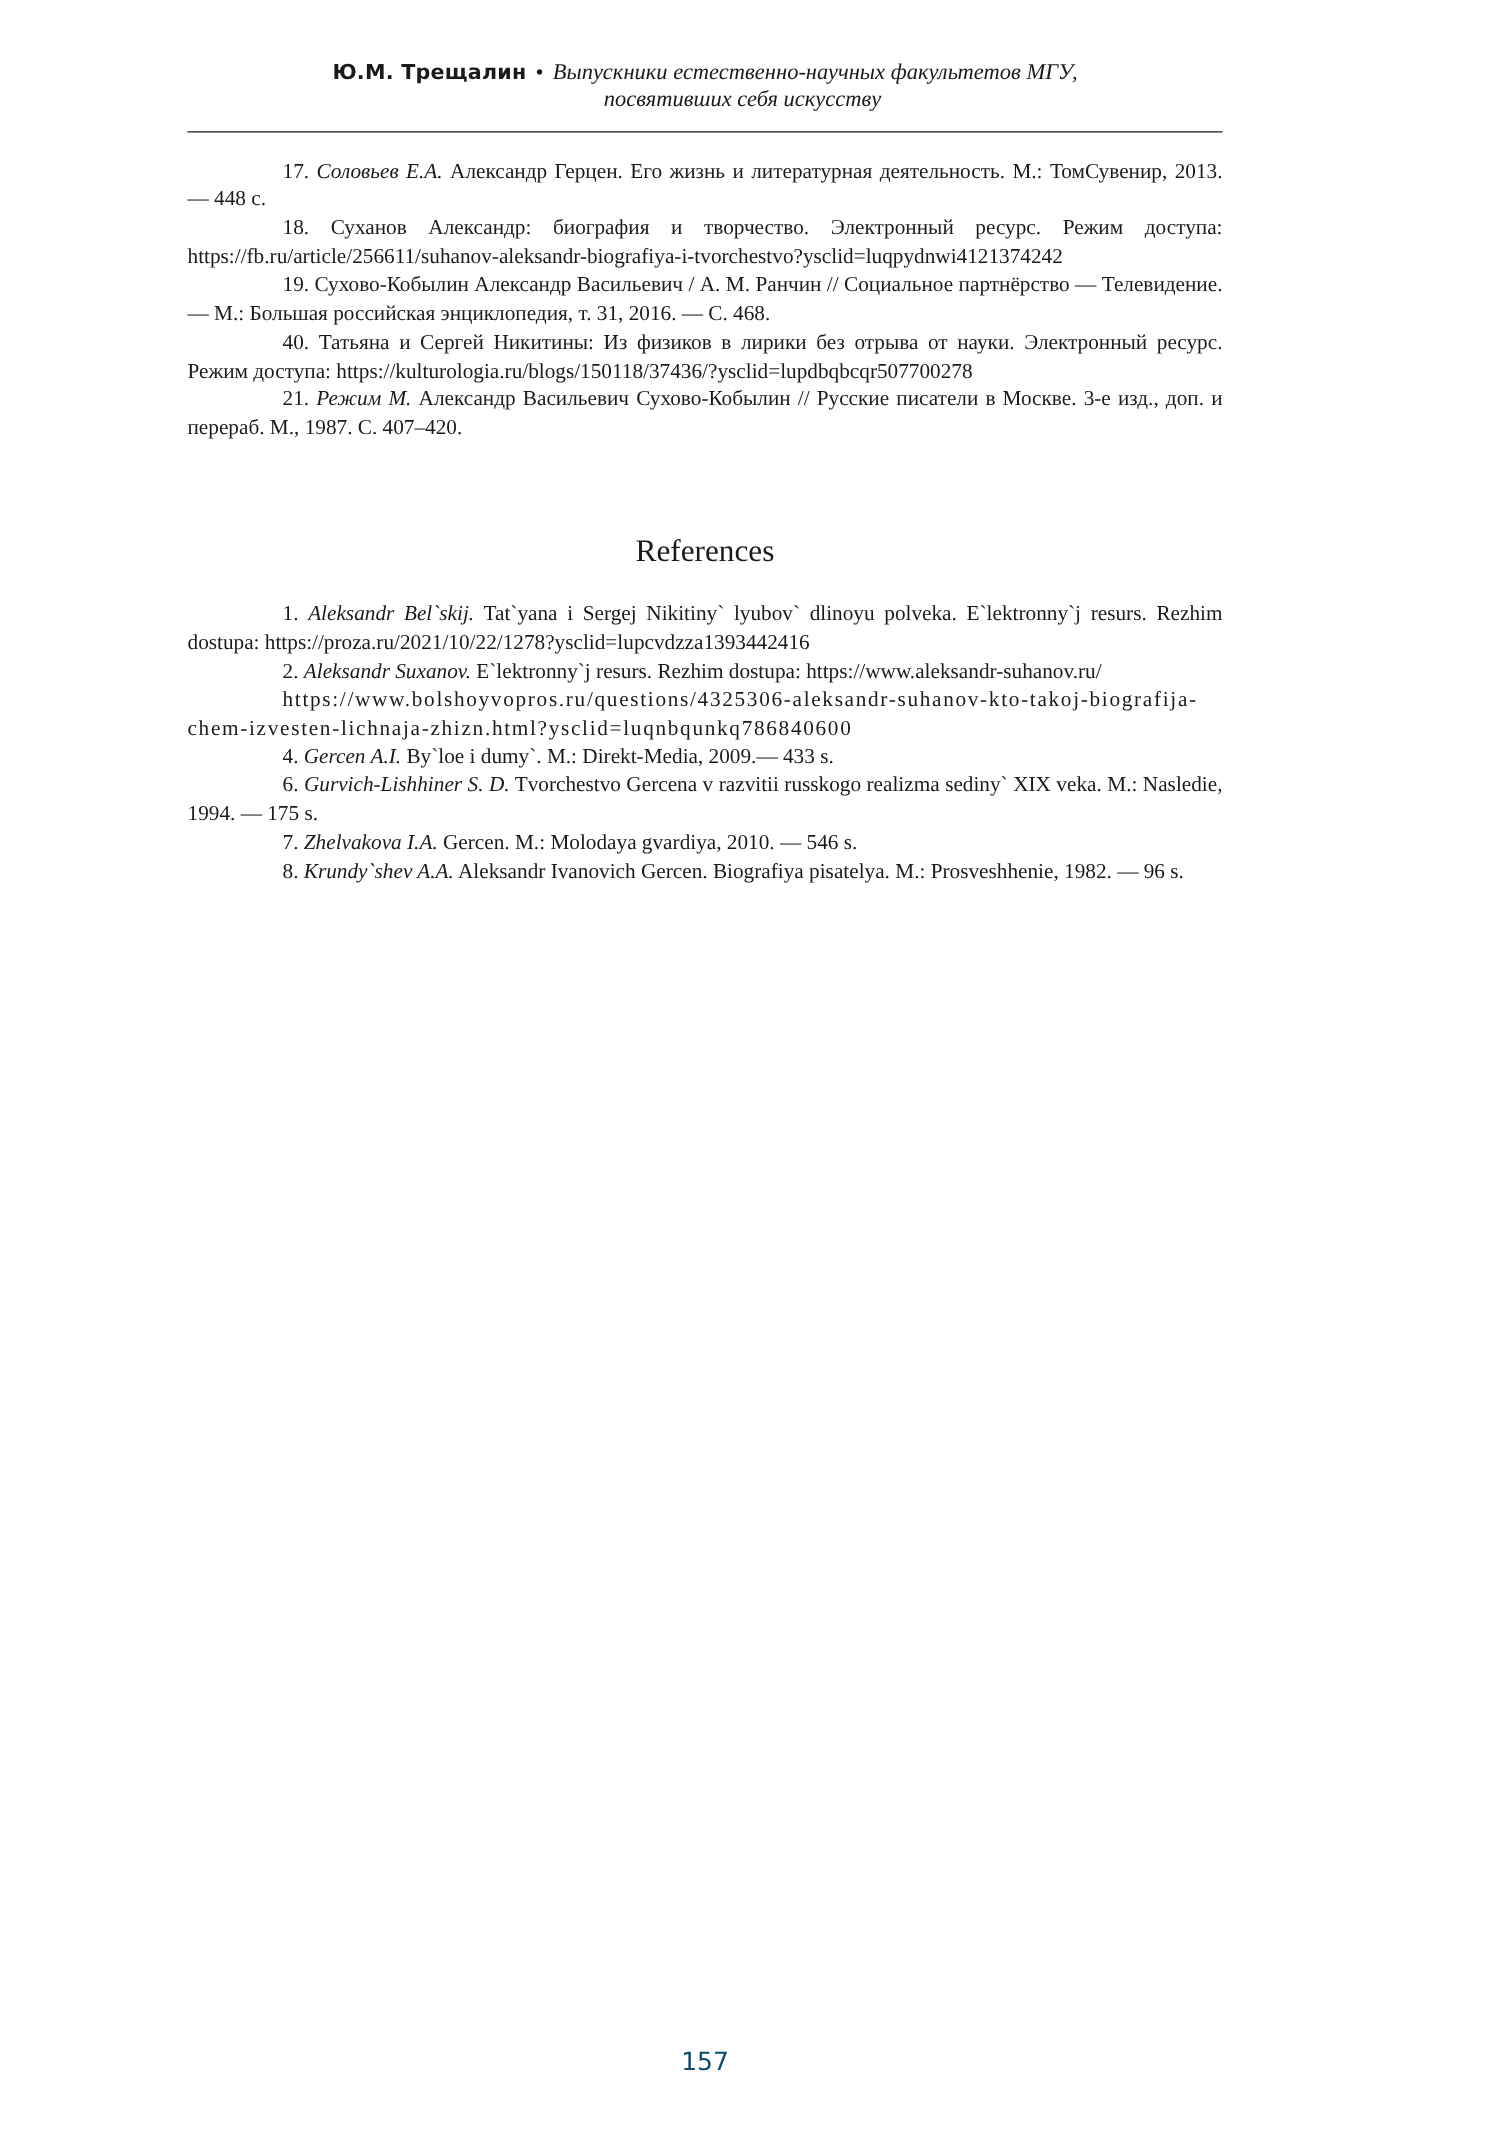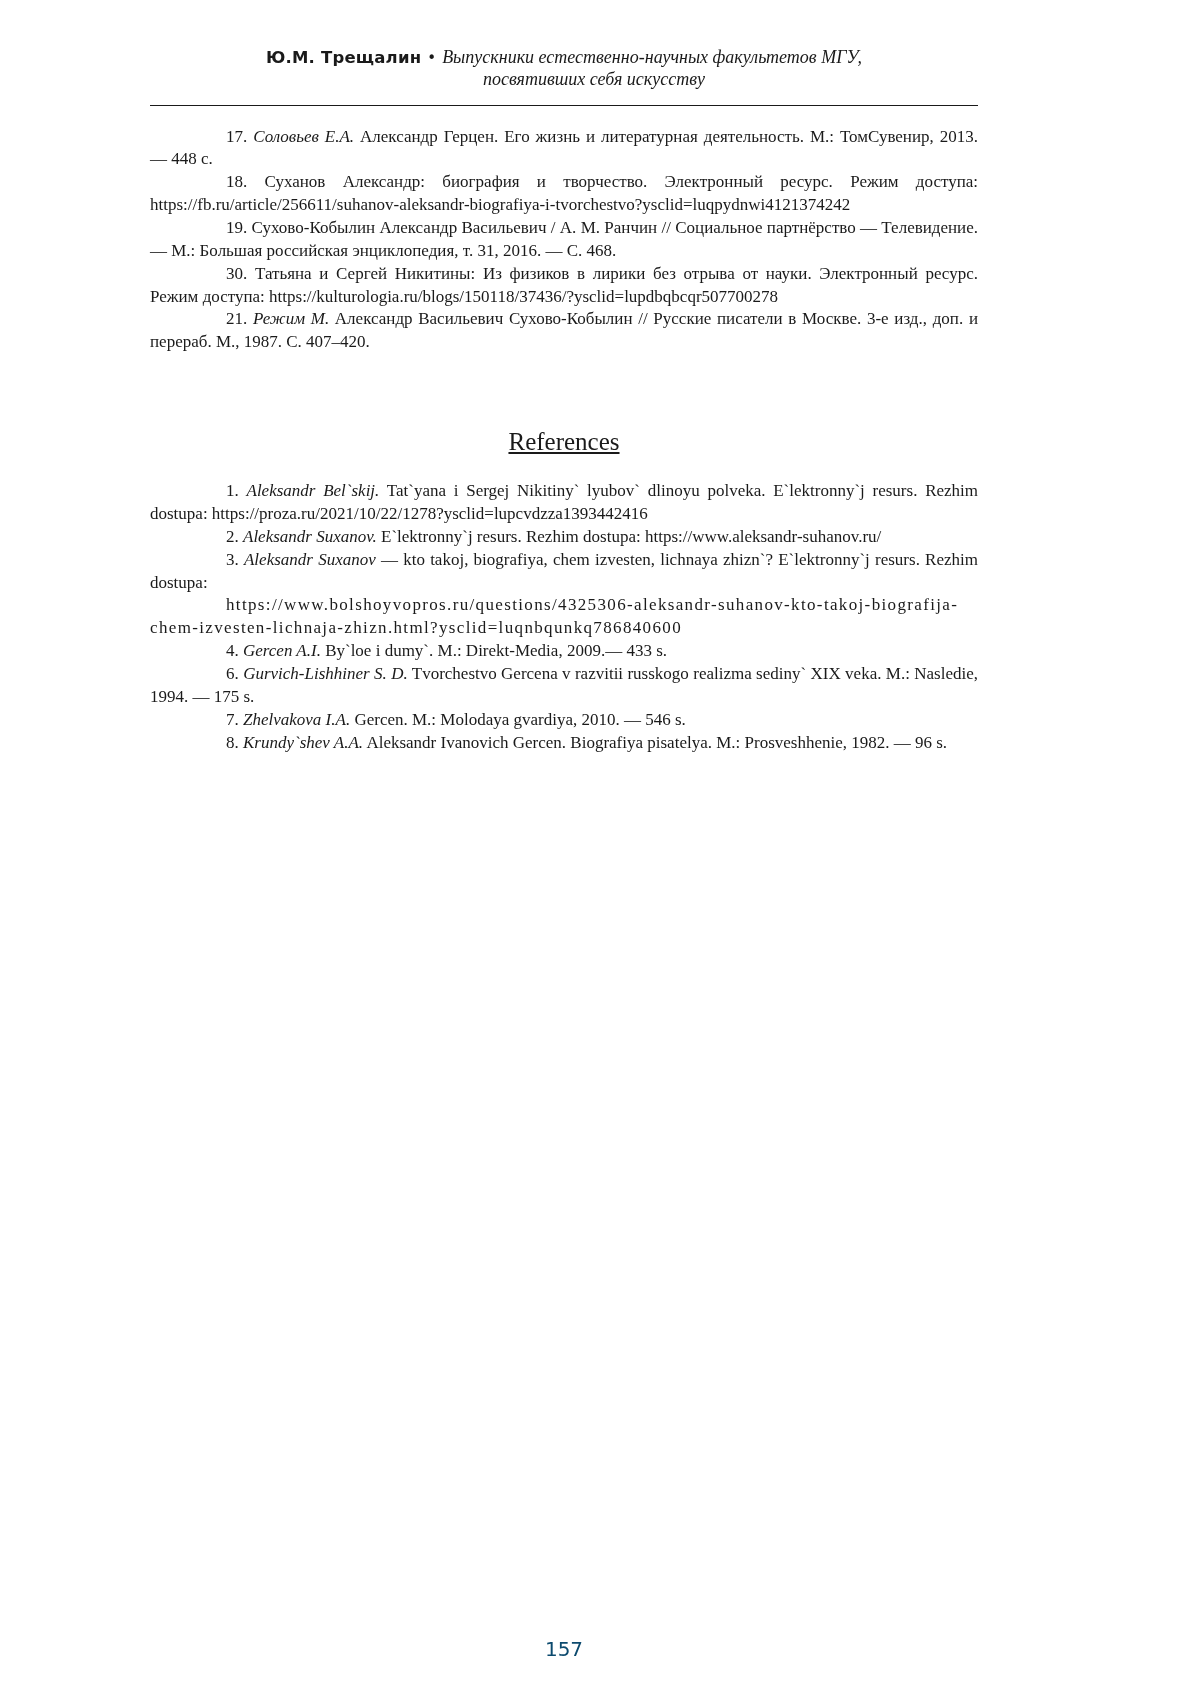"30." span { text: 30 -> 40 }
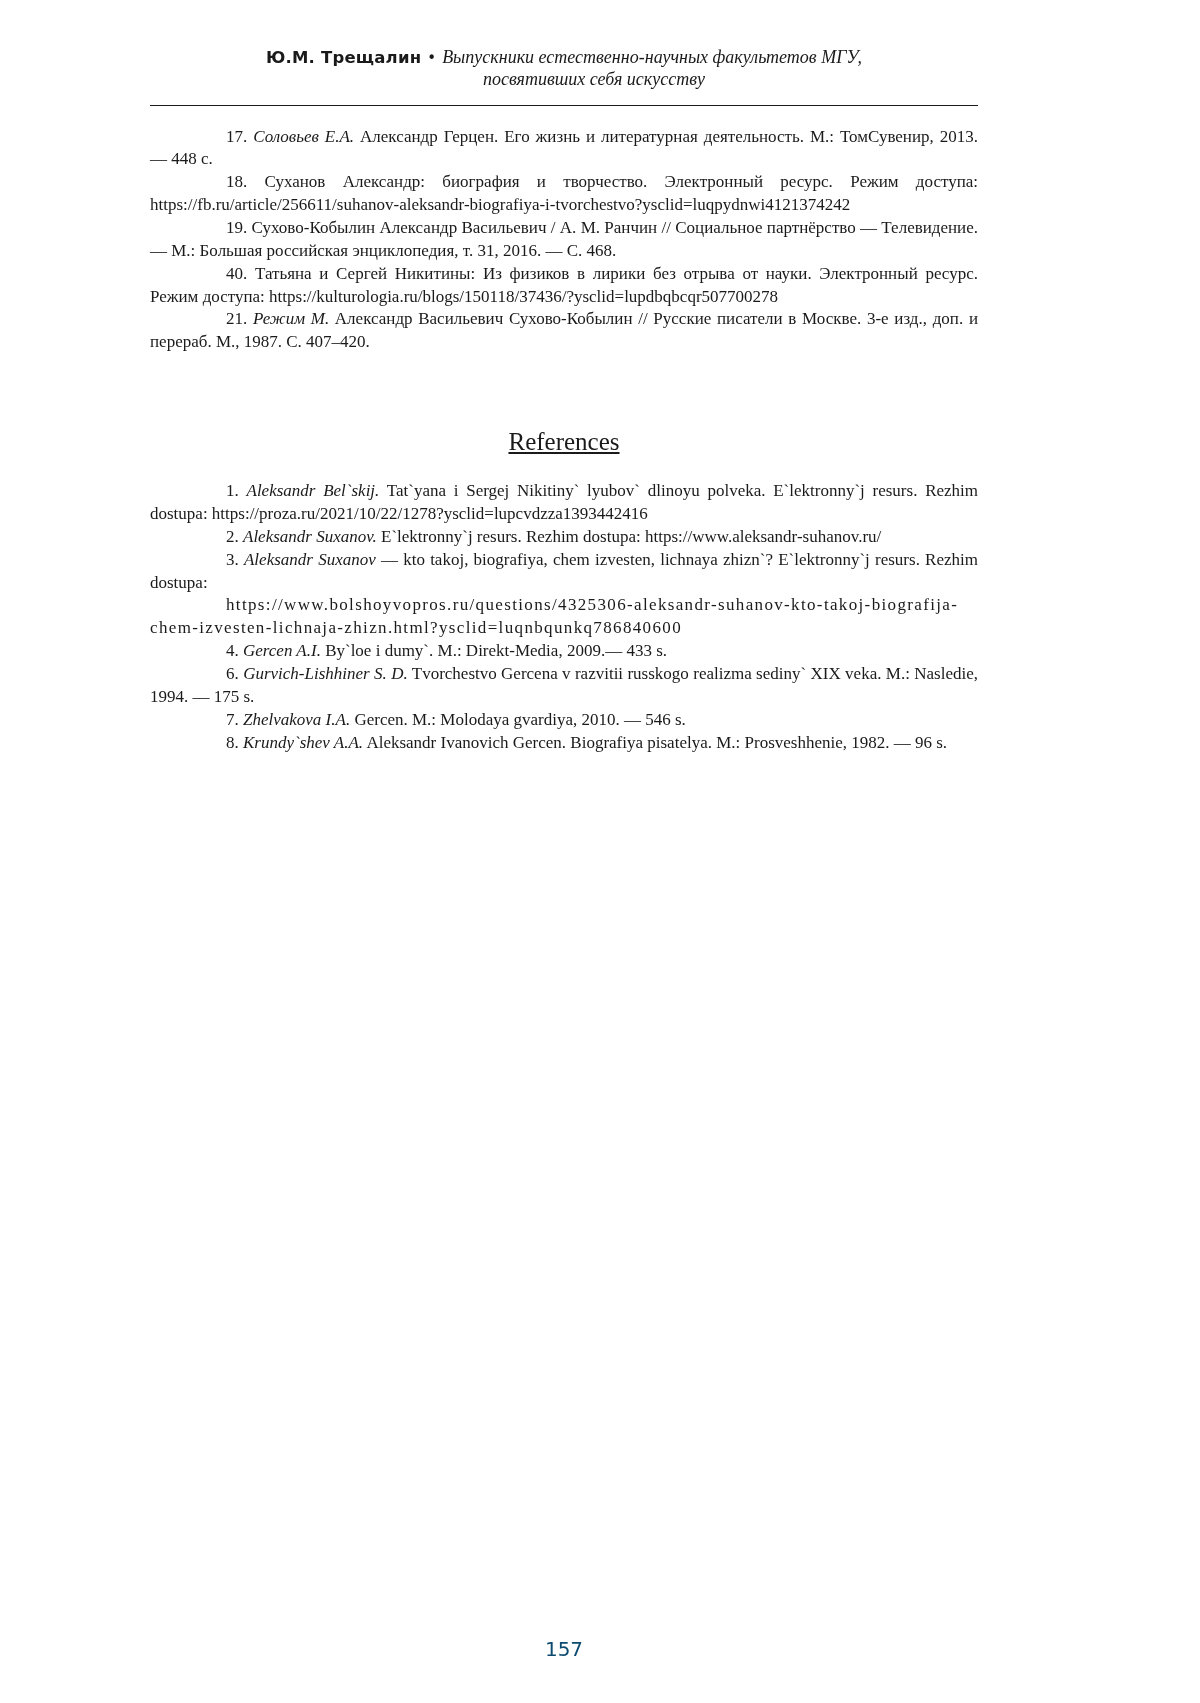"References" .refs-heading { text-decoration: underline -> none }
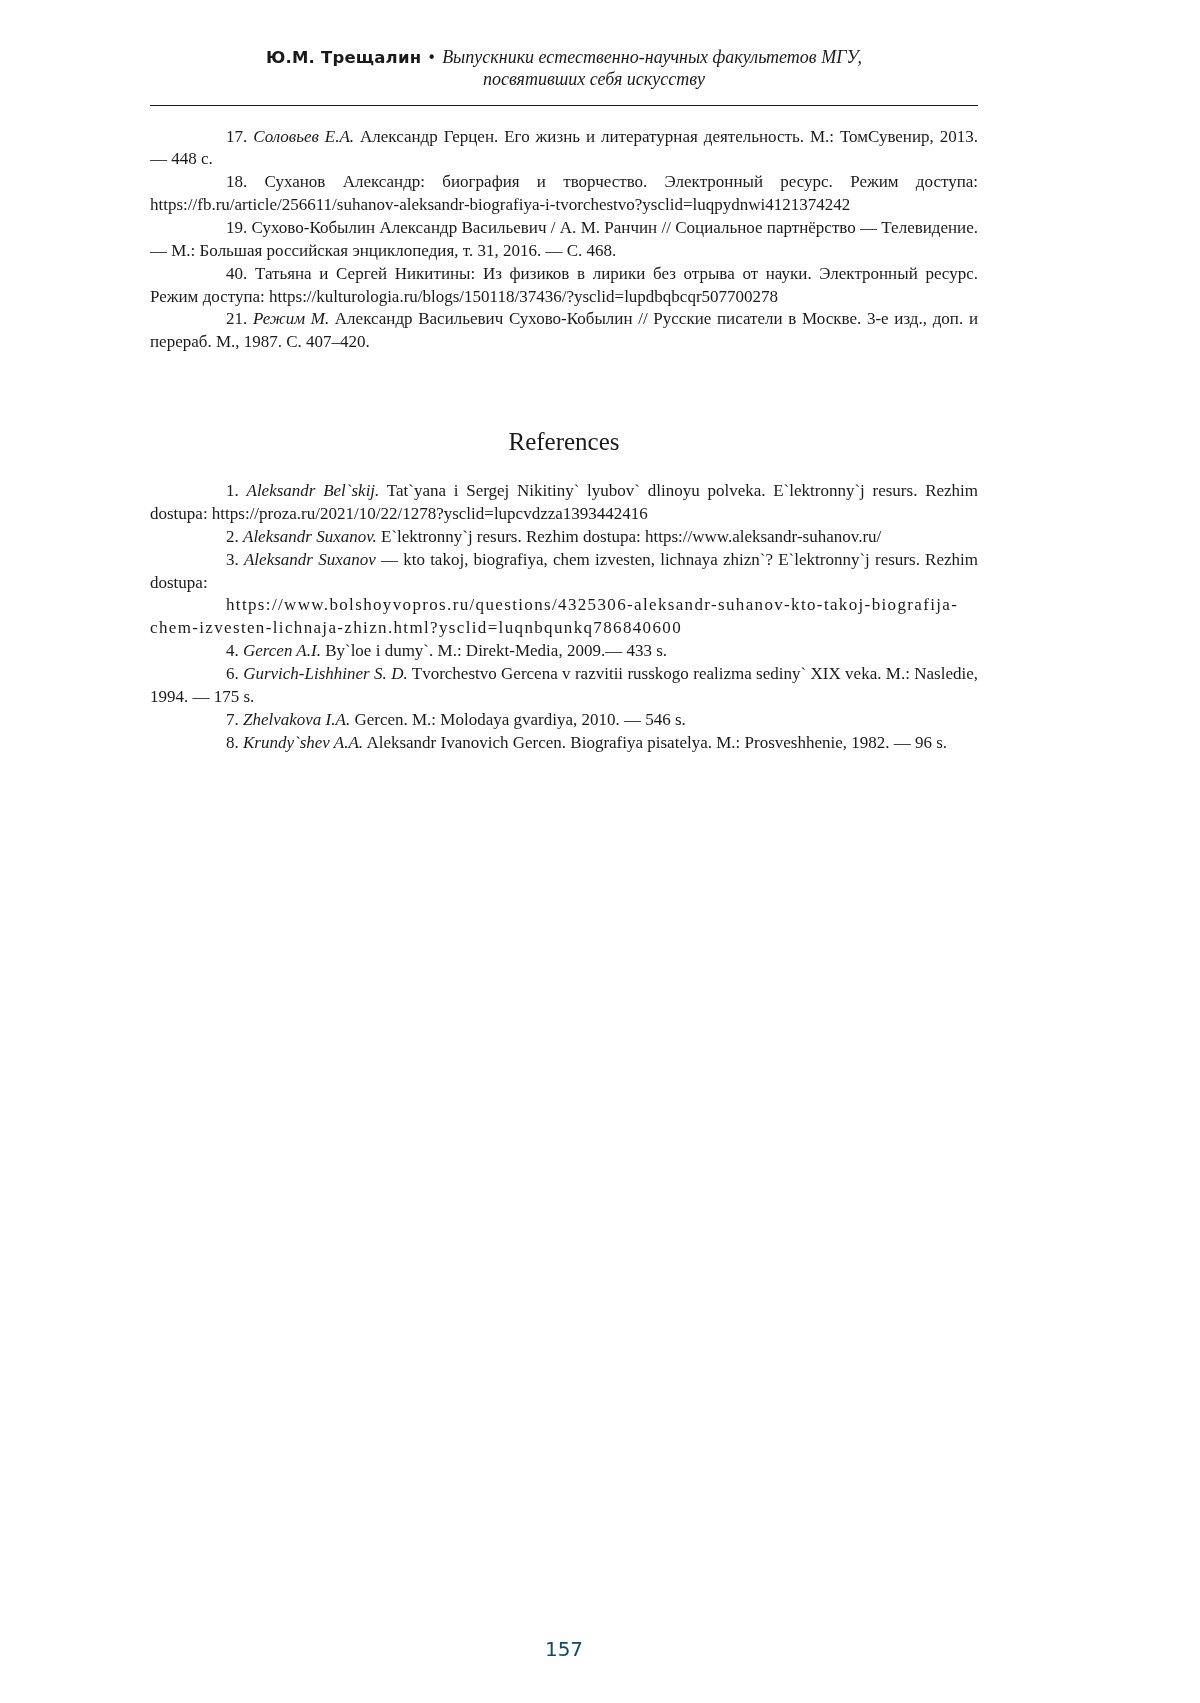"3. Aleksandr Suxanov — kto" p.para { html: <p><span>3.</span> <span>Aleksandr Suxanov</span><span> — kto takoj, biografiya, chem izvesten, lichnaya zhizn`? E`lektronny`j resurs. Rezhim dostupa:</span></p> -> none }
